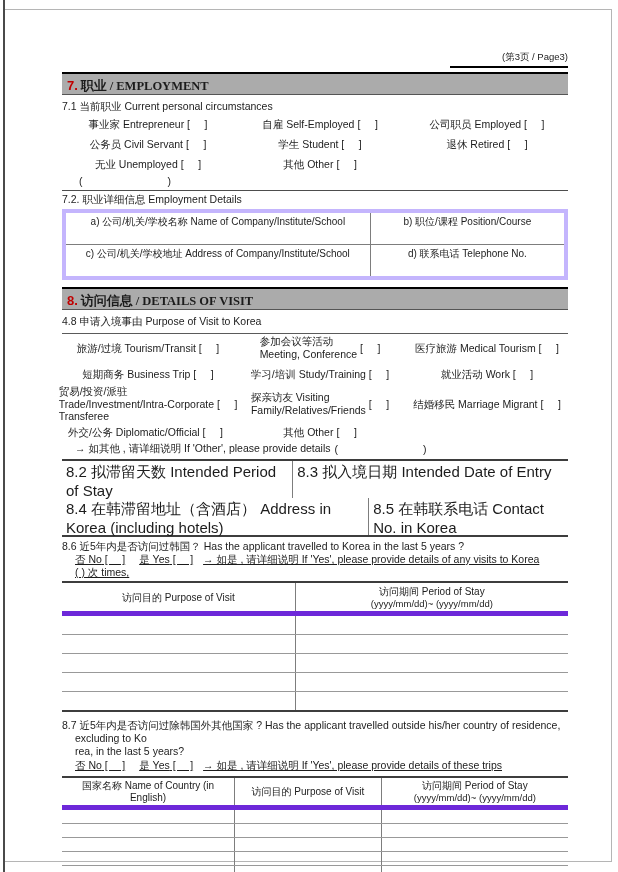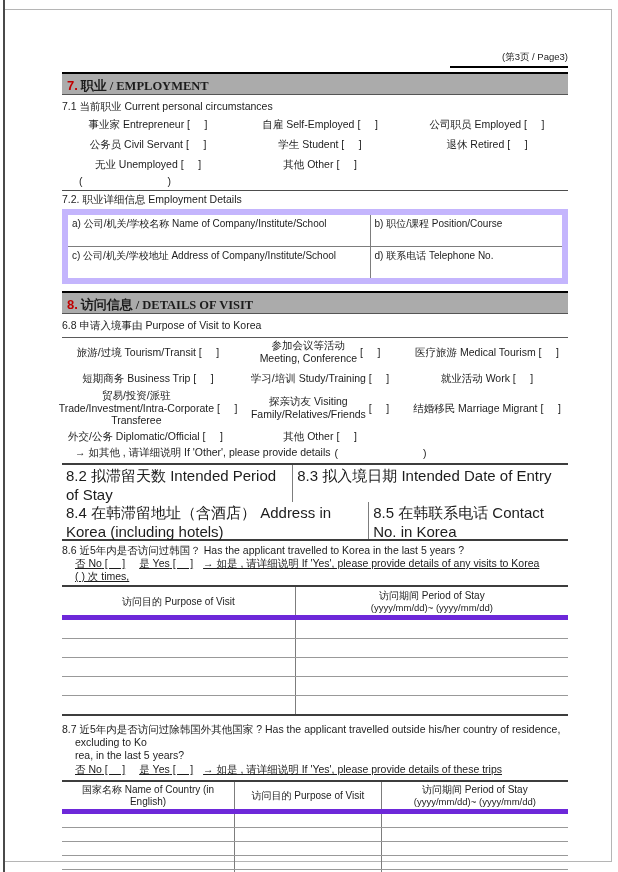"事业家 Entrepreneur" .opt-grid .cell { text-align: center -> left }
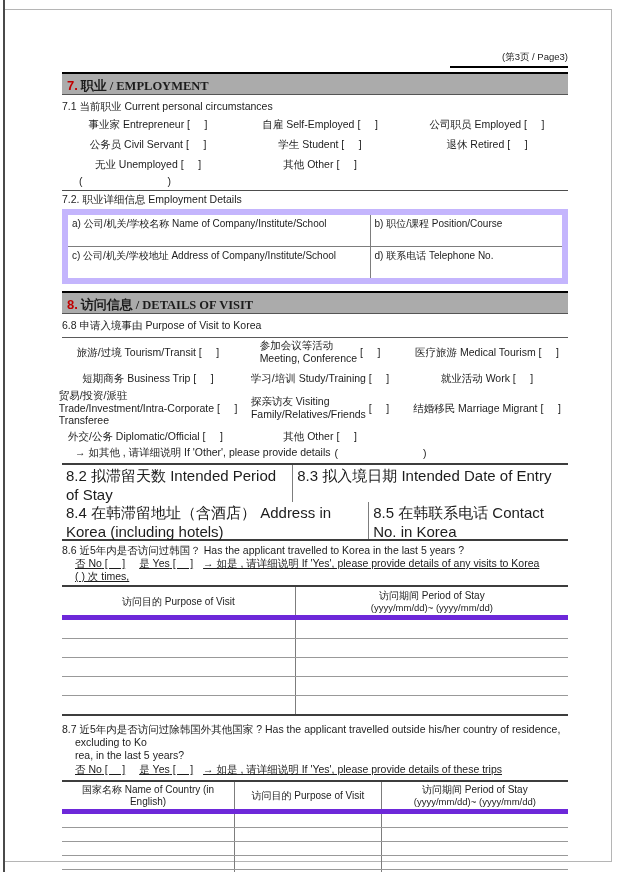"a) 公司/机关/学校名称 Name of" table.form { border: 6px solid #c4b5fd -> 4px solid #c4b5fd; text-align: none -> center }
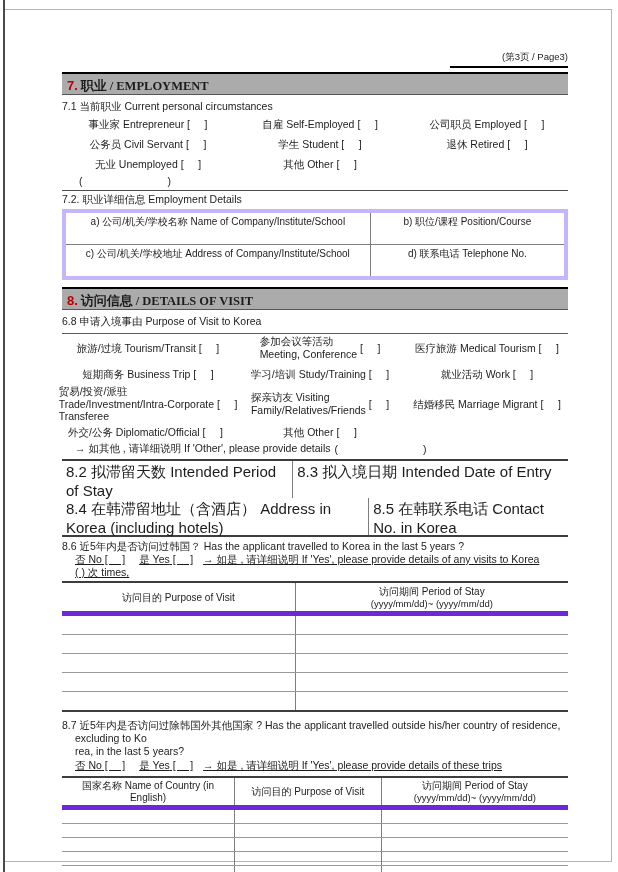"6.8 申请入境事由 Purpose of Visit" div.q-label { text: 6.8 -> 4.8 }
